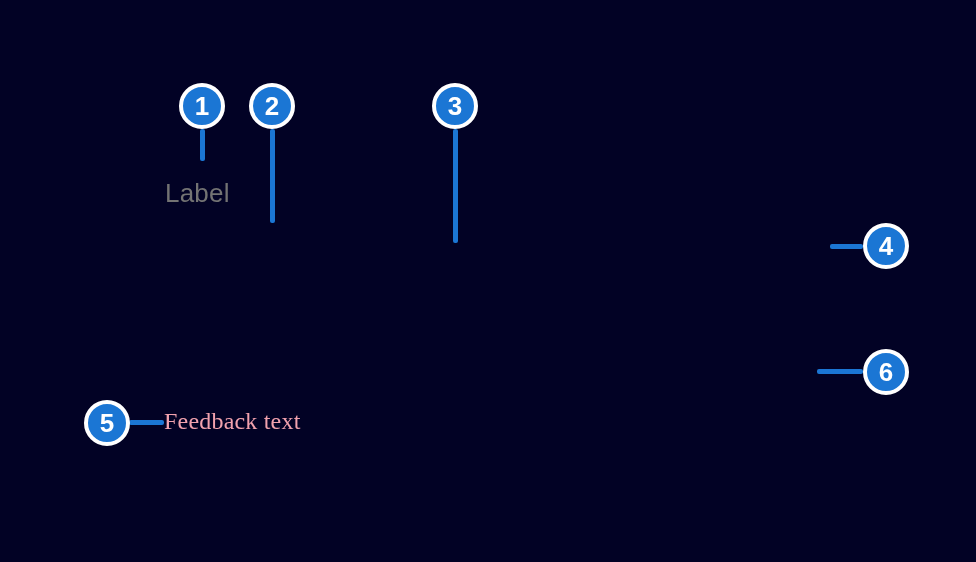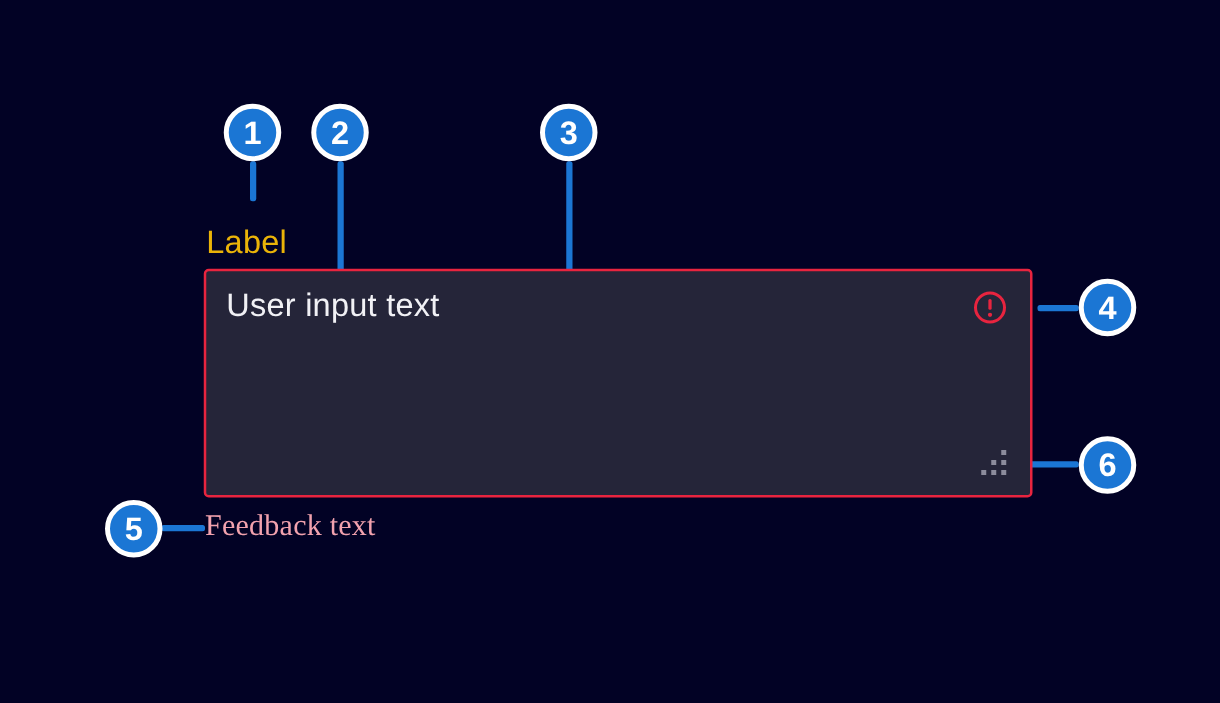"Label" .field-label { color: #eab308 -> #737373 }
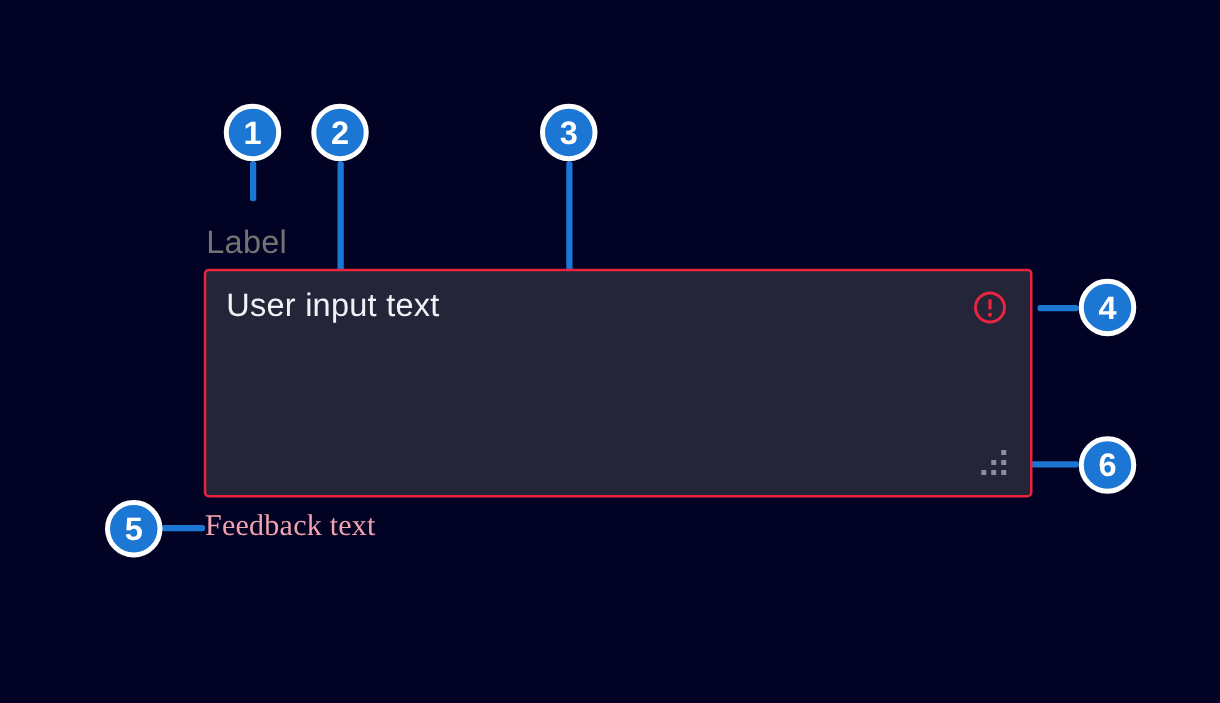"User input text" div.textarea-box { html: <div> <span>User input text</span> <svg> <circle></circle> <rect></rect> <circle></circle> </svg> <div> <div> <div></div> </div> <div> <div></div> <div></div> </div> <div> <div></div> <div></div> <div></div> </div> </div> </div> -> none }
